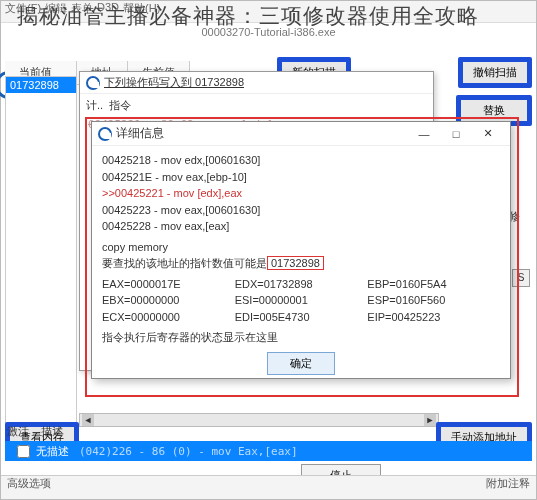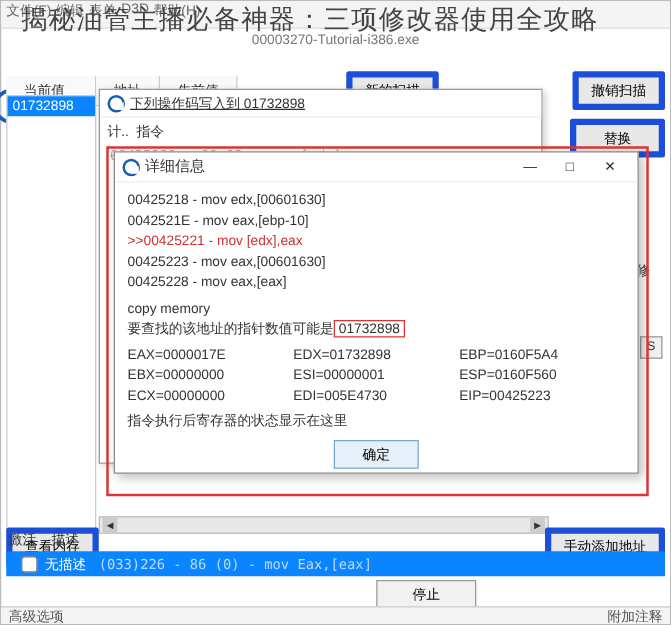"(033)226 - 86 (0) -" span { text: 033 -> 042 }
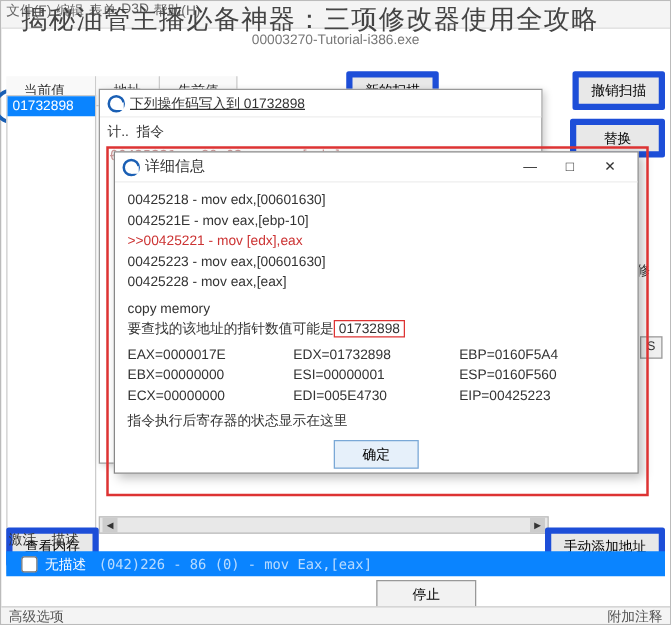"高级选项" .footer { height: 14px -> 24px }
